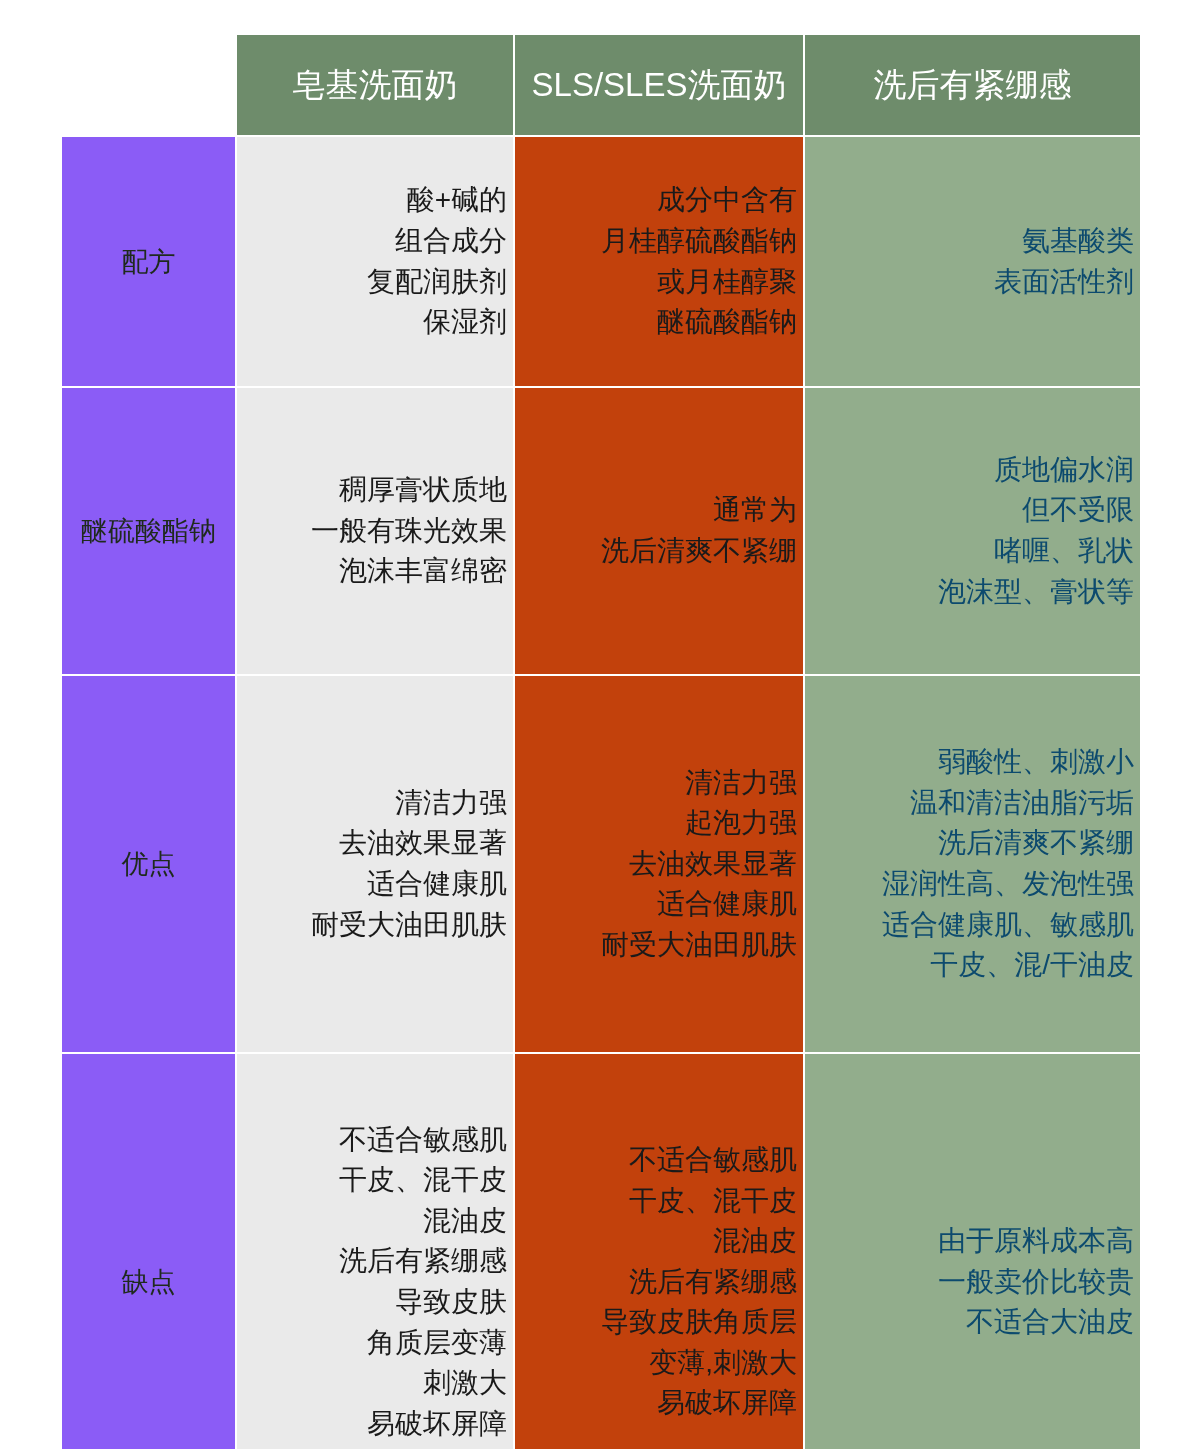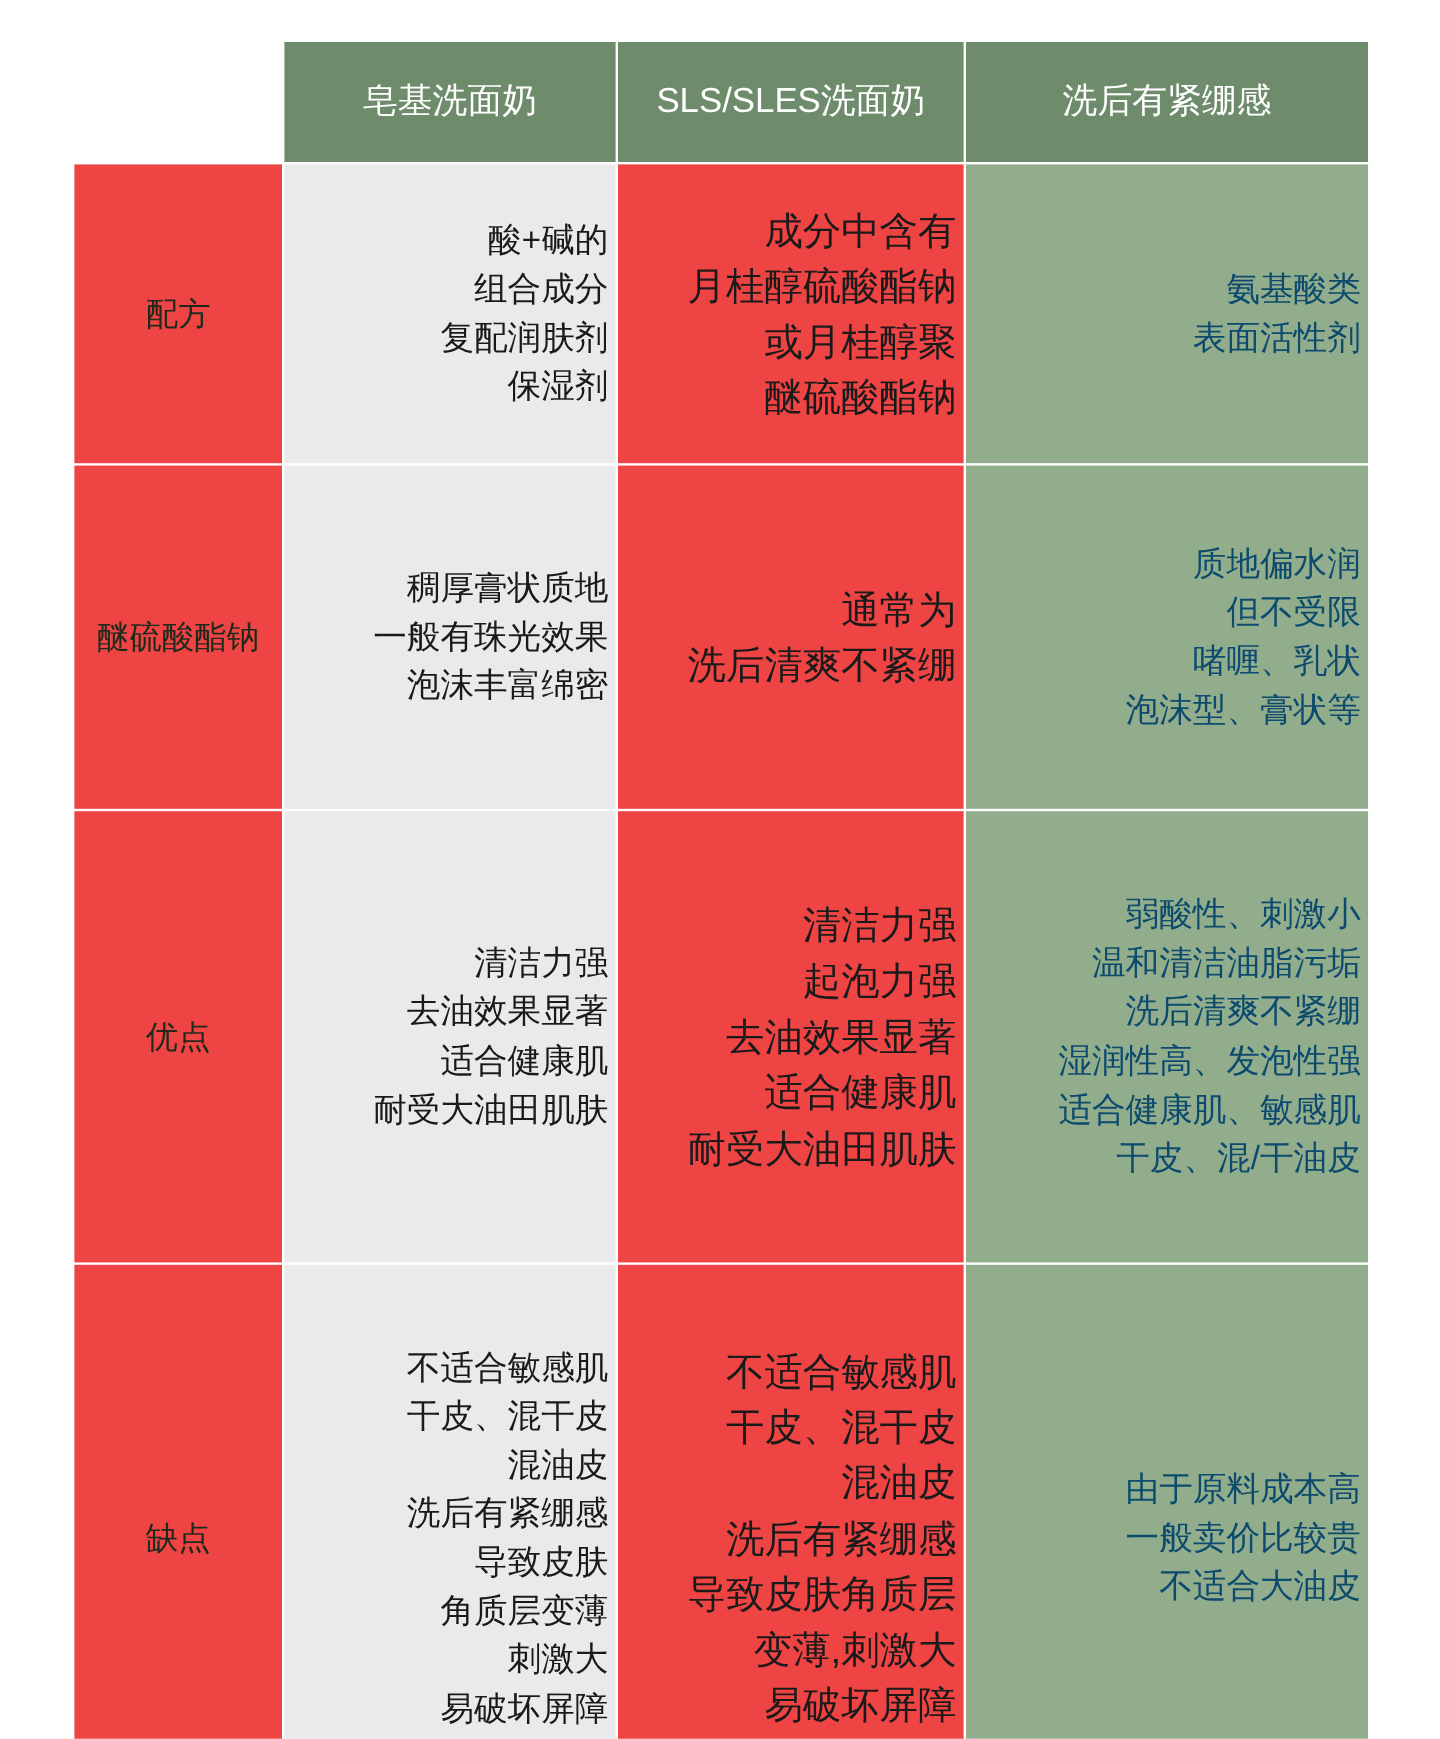"皂基洗面奶" thead th { font-size: 29px -> 33px }
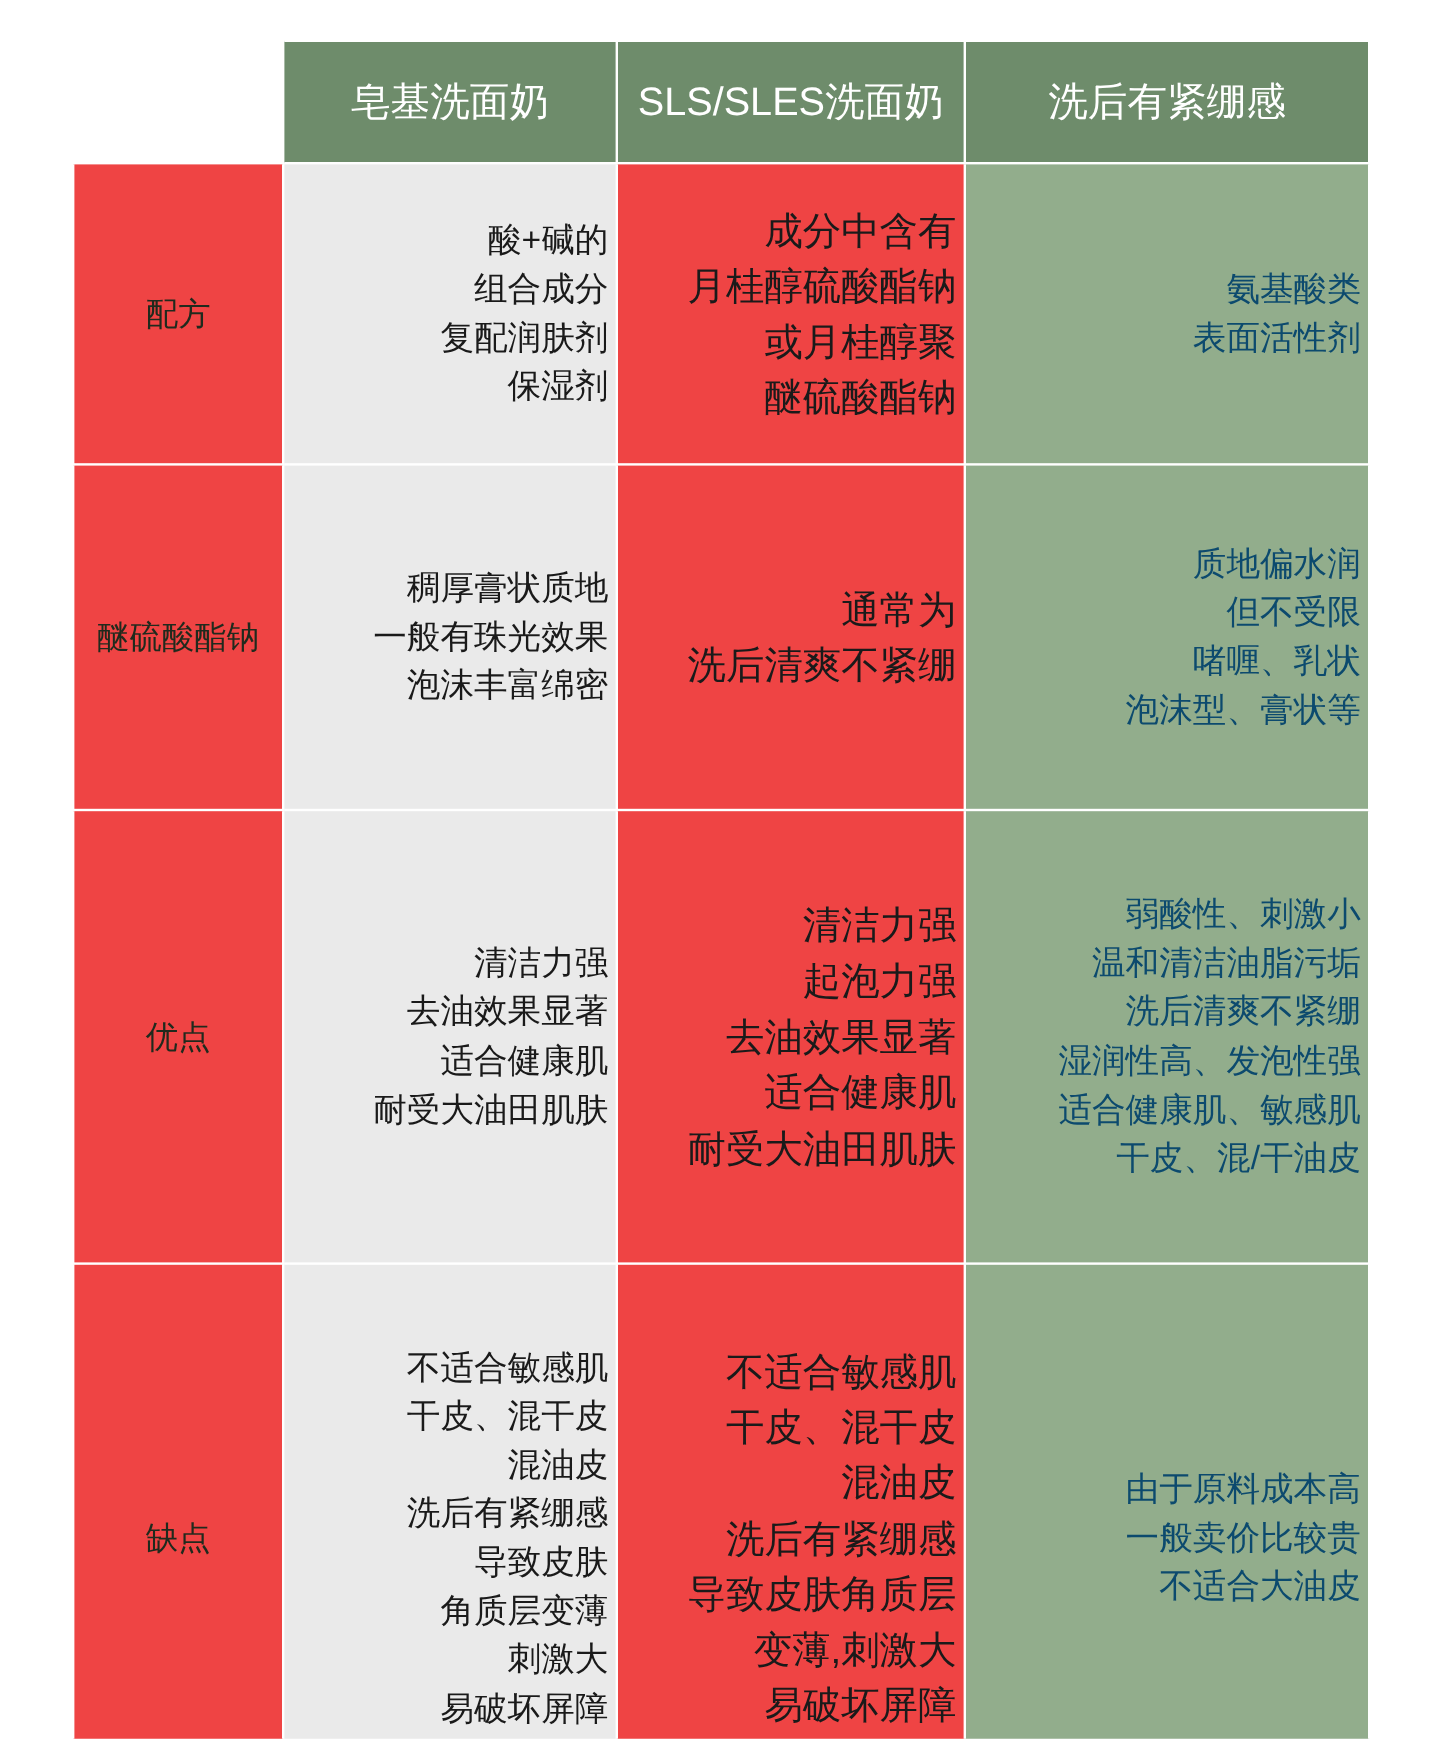"成分中含有" td.col-sls { background: #ef4444 -> #c2410c; font-size: 32px -> 28px }
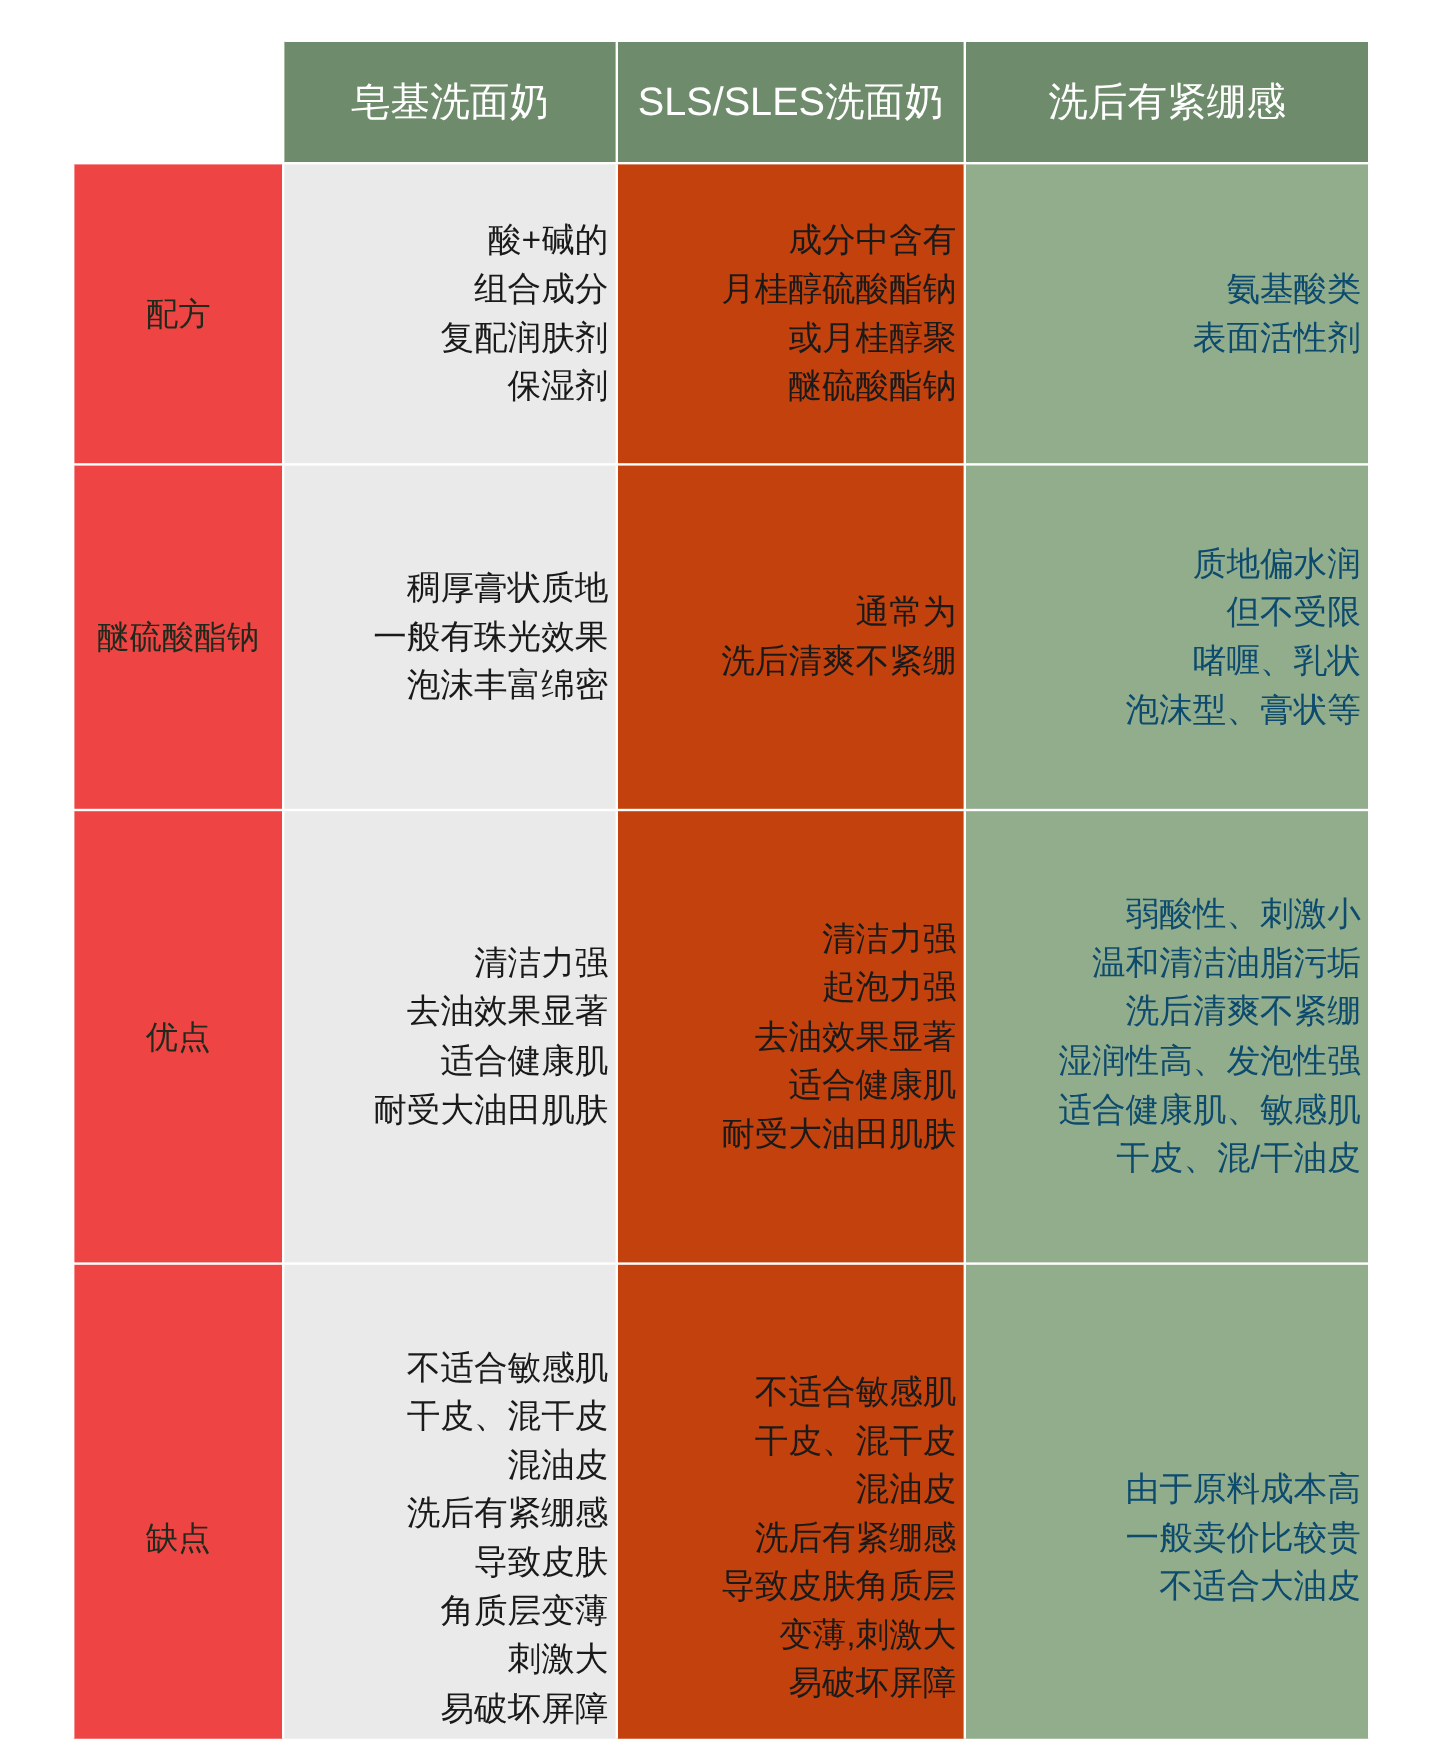"配方" td.rowlabel { background: #ef4444 -> #8b5cf6 }
